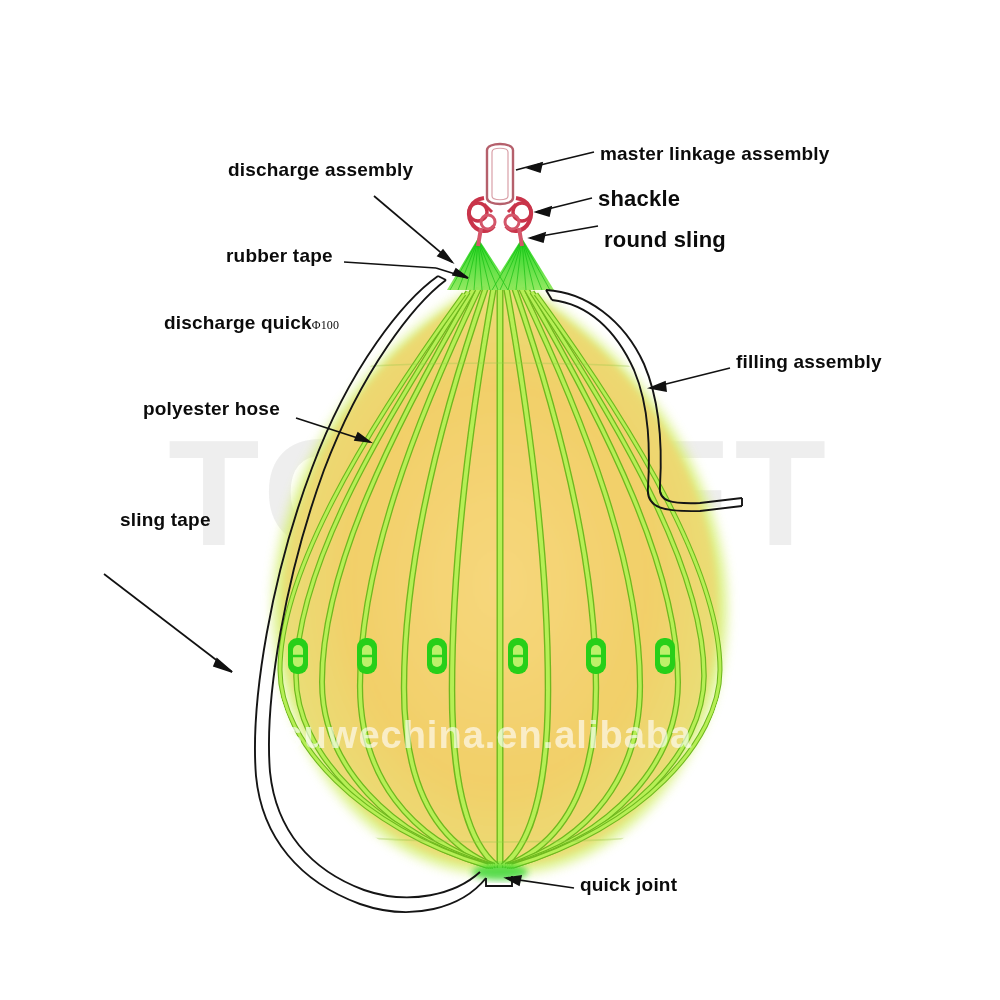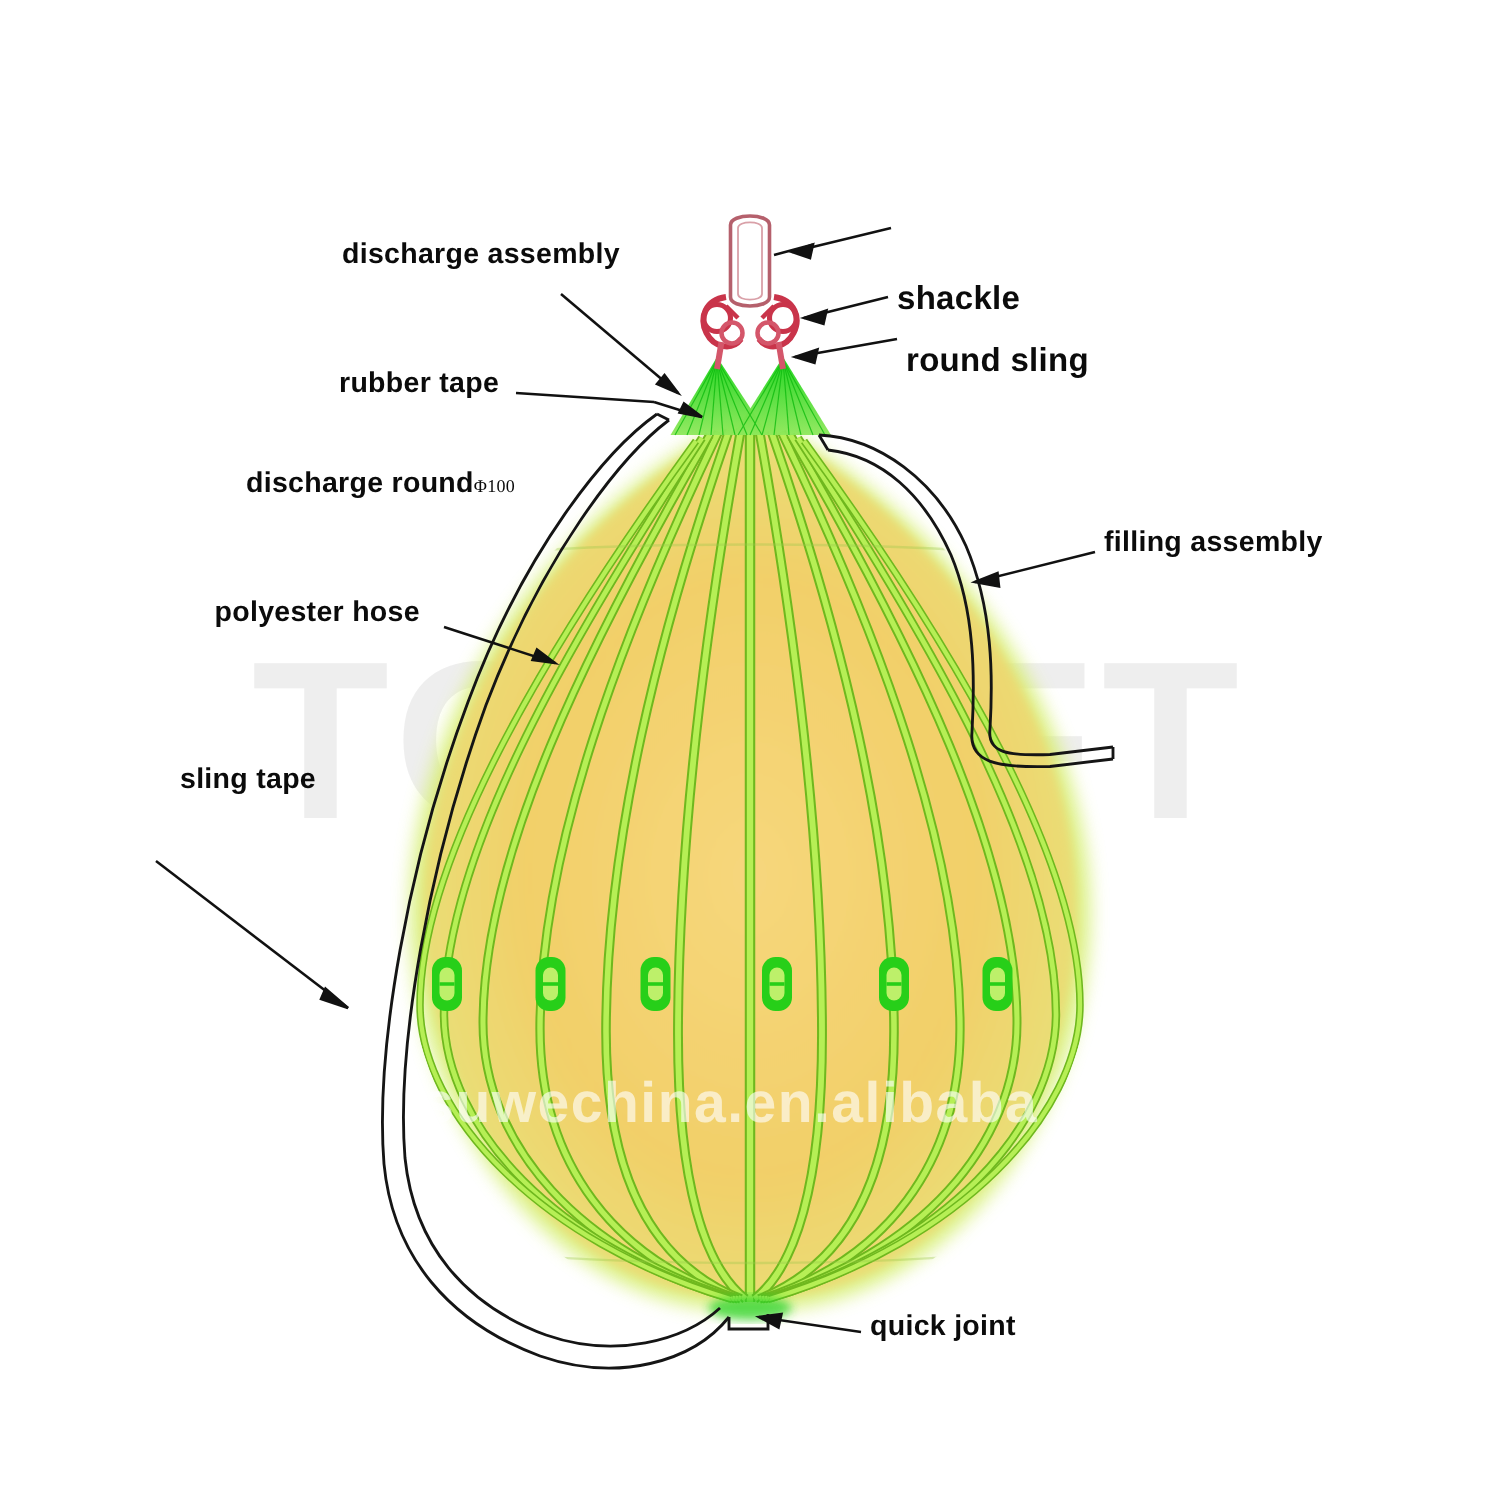"master linkage assembly" div.lbl { html: none -> <div>master linkage assembly</div> }
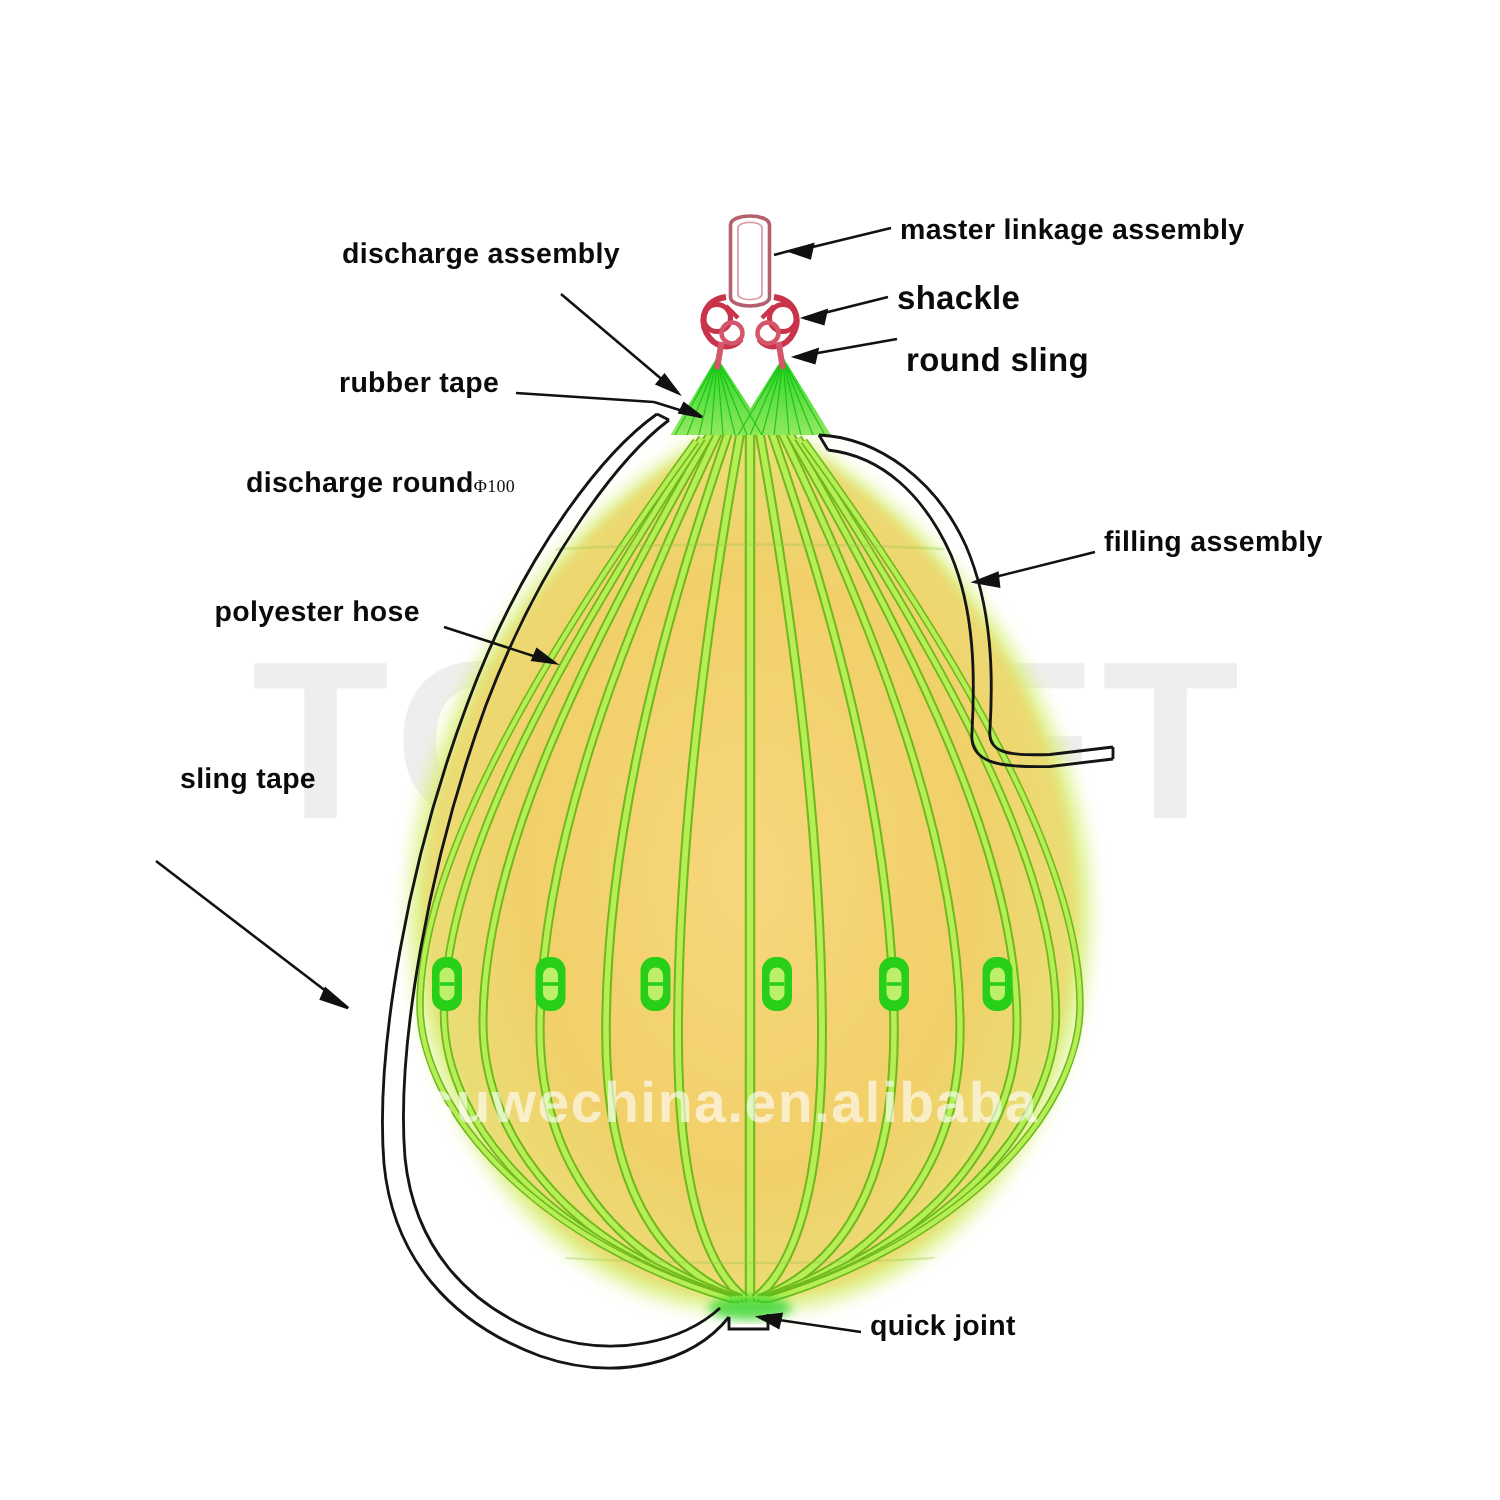"discharge round" span { text: round -> quick }
